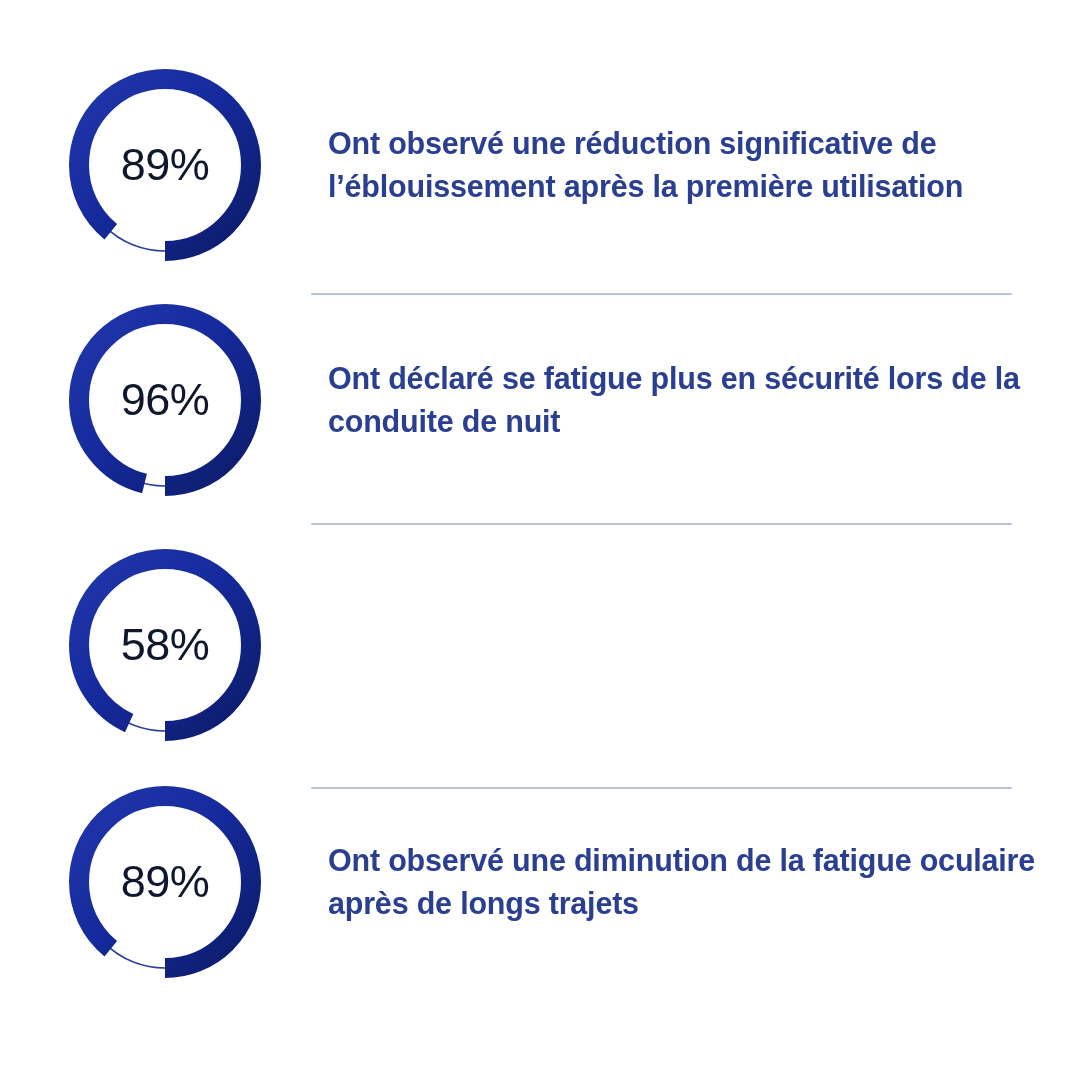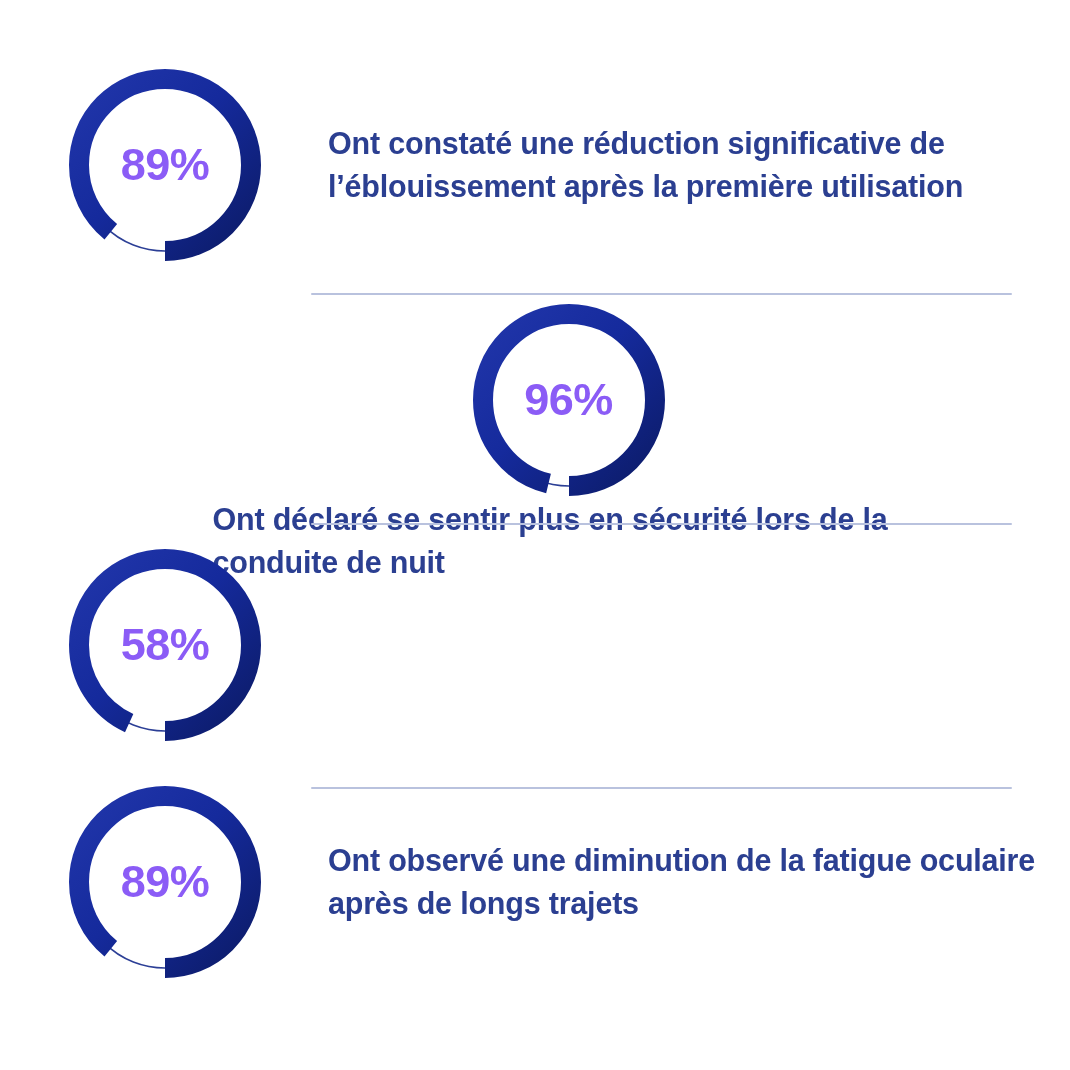"89%" .ring-value { color: #8b5cf6 -> #0f172a; font-weight: 700 -> 400 }
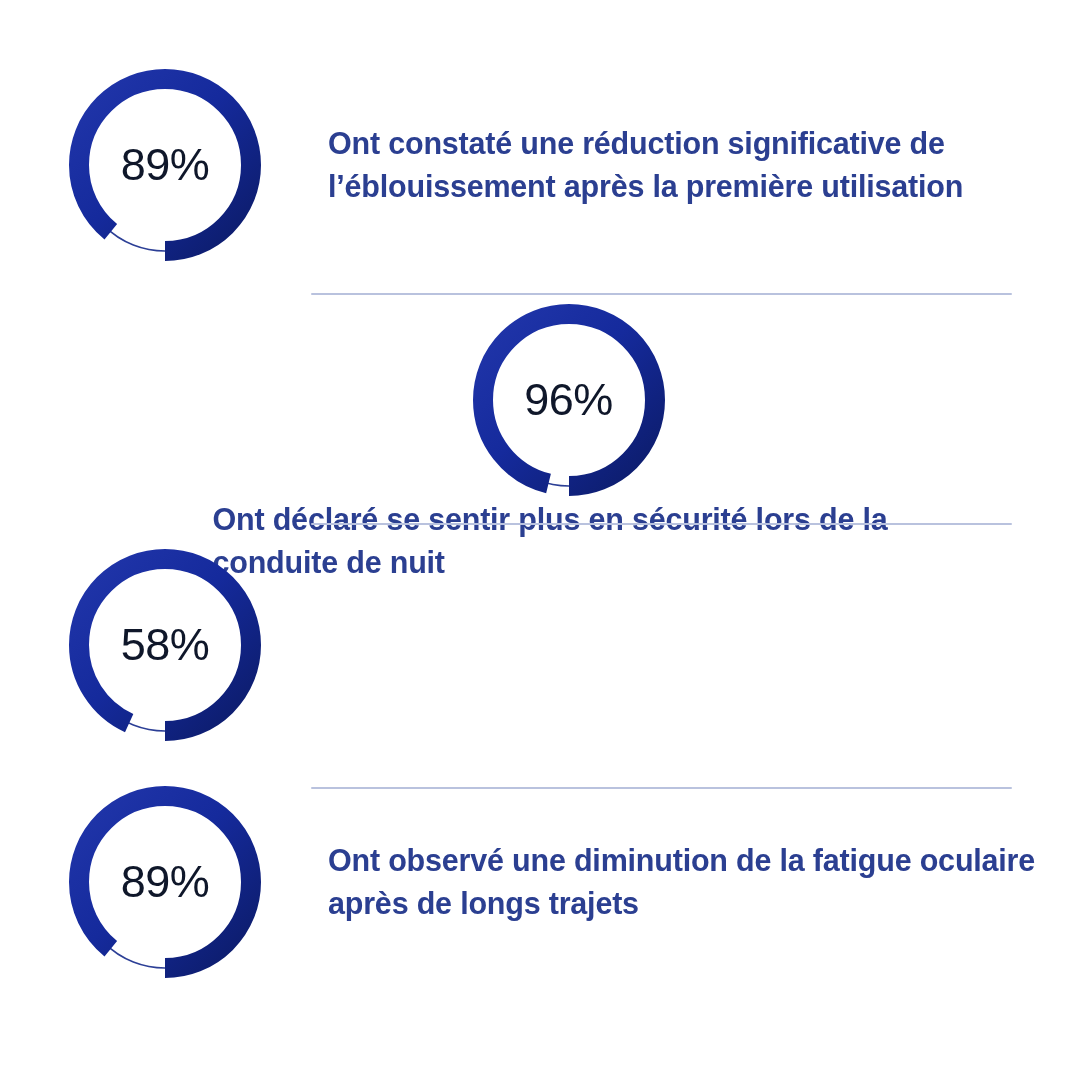"Ont constaté une réduction significative" div.stat-text { text: constaté -> observé }
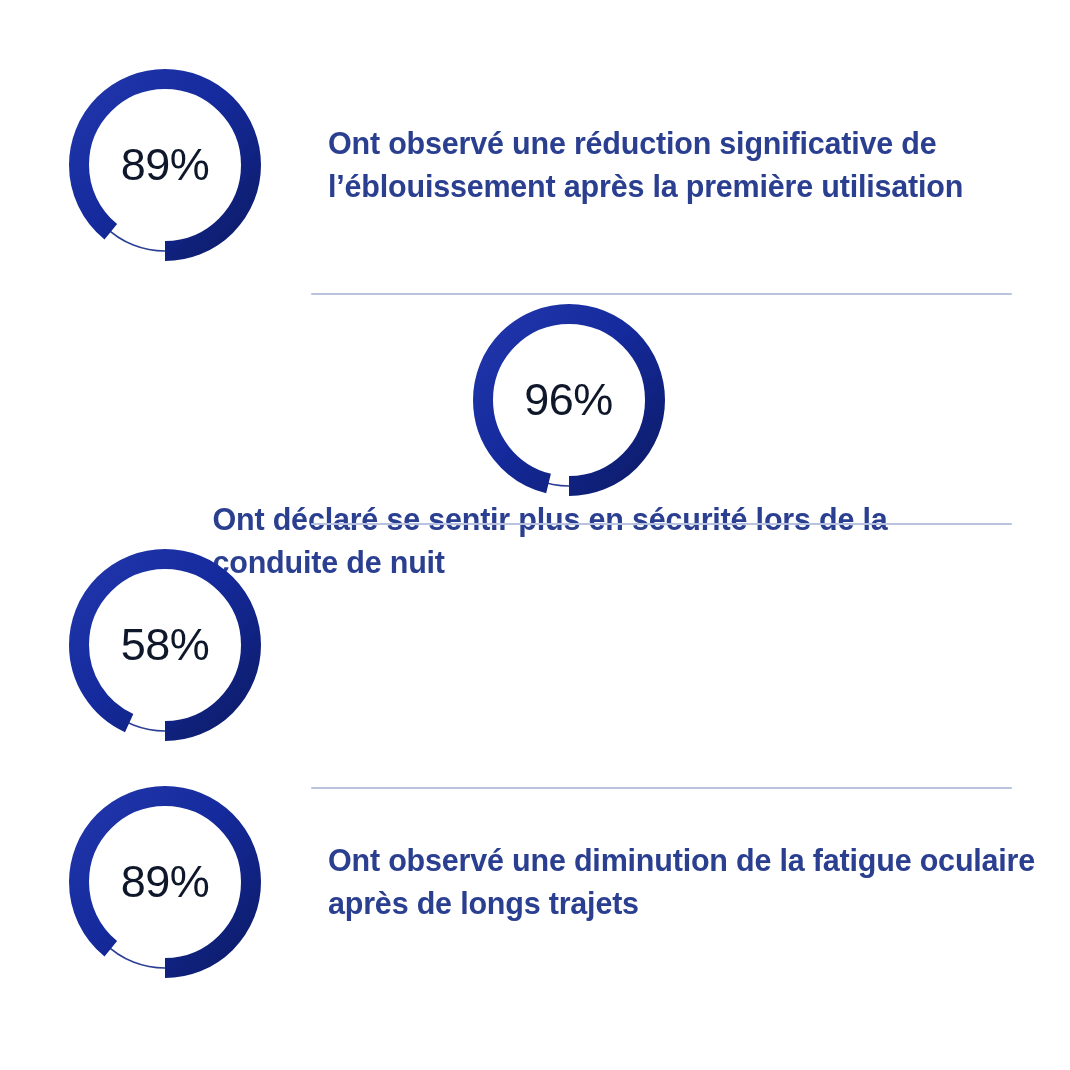"96%" #row-1 { flex-direction: column -> none }
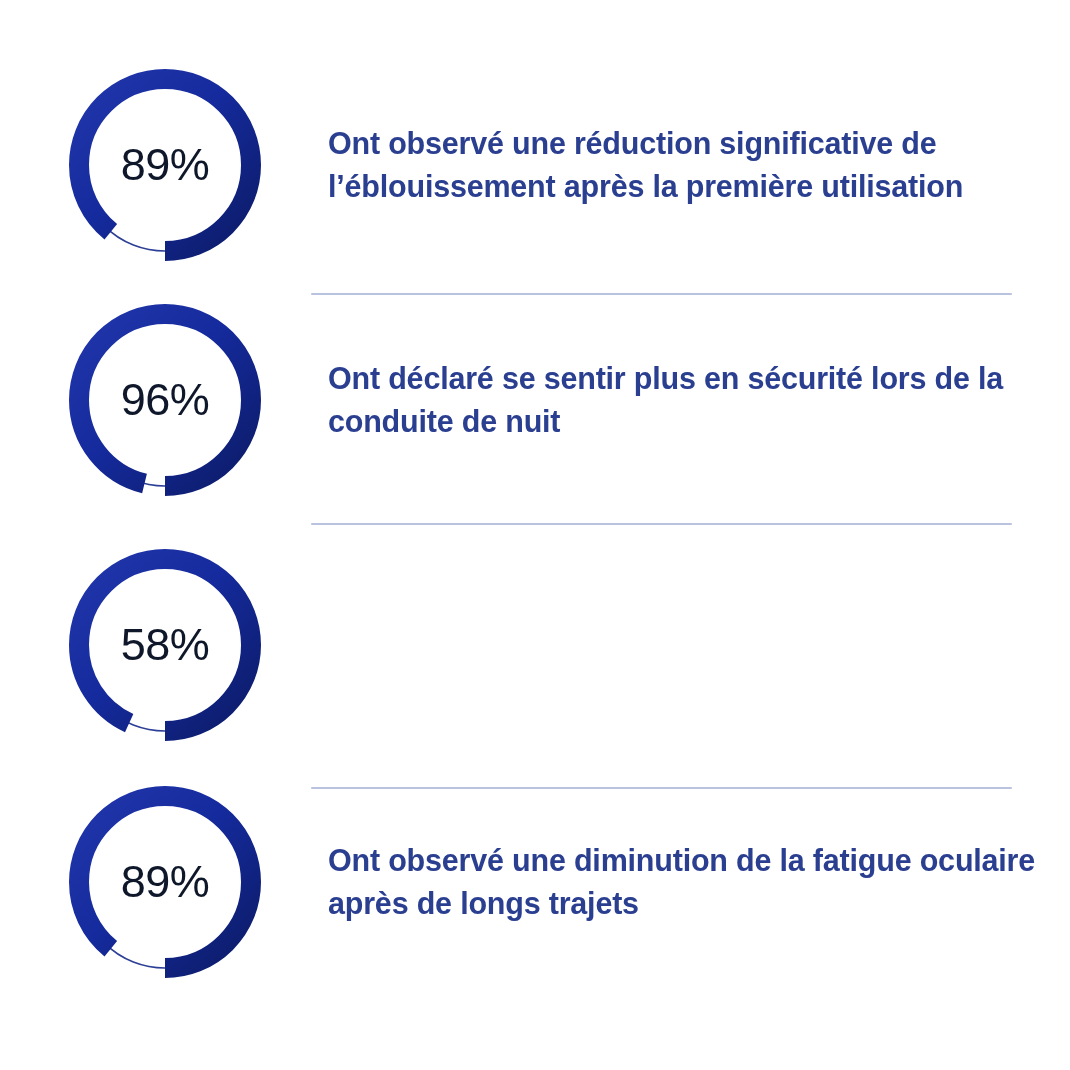"Ont déclaré se sentir plus" div.stat-text { text: sentir -> fatigue }
